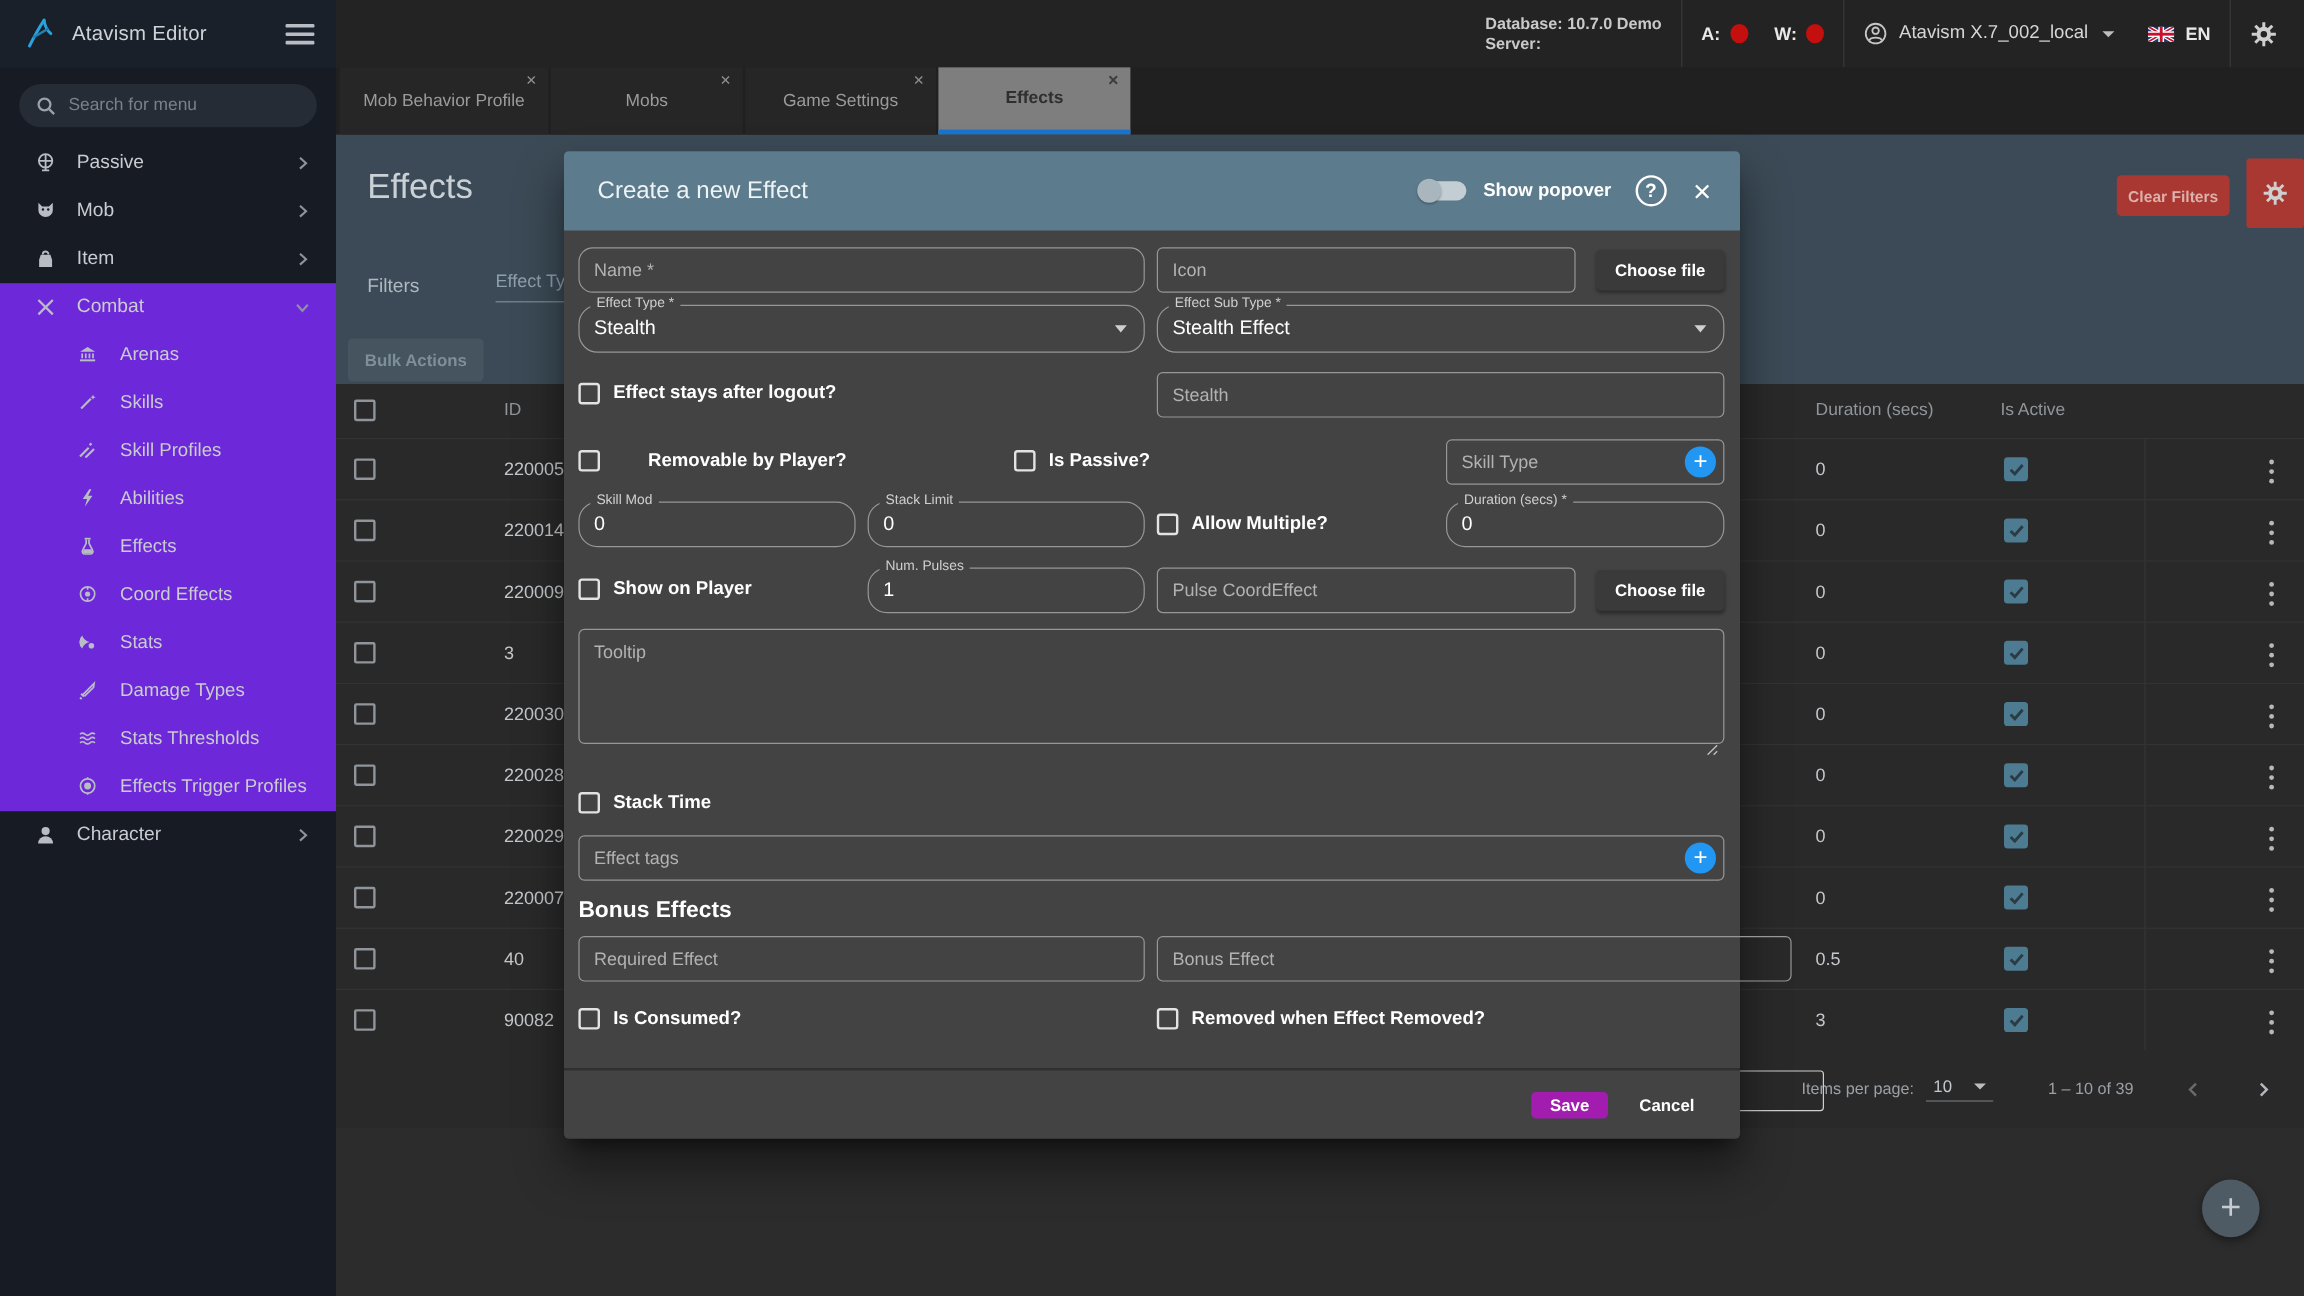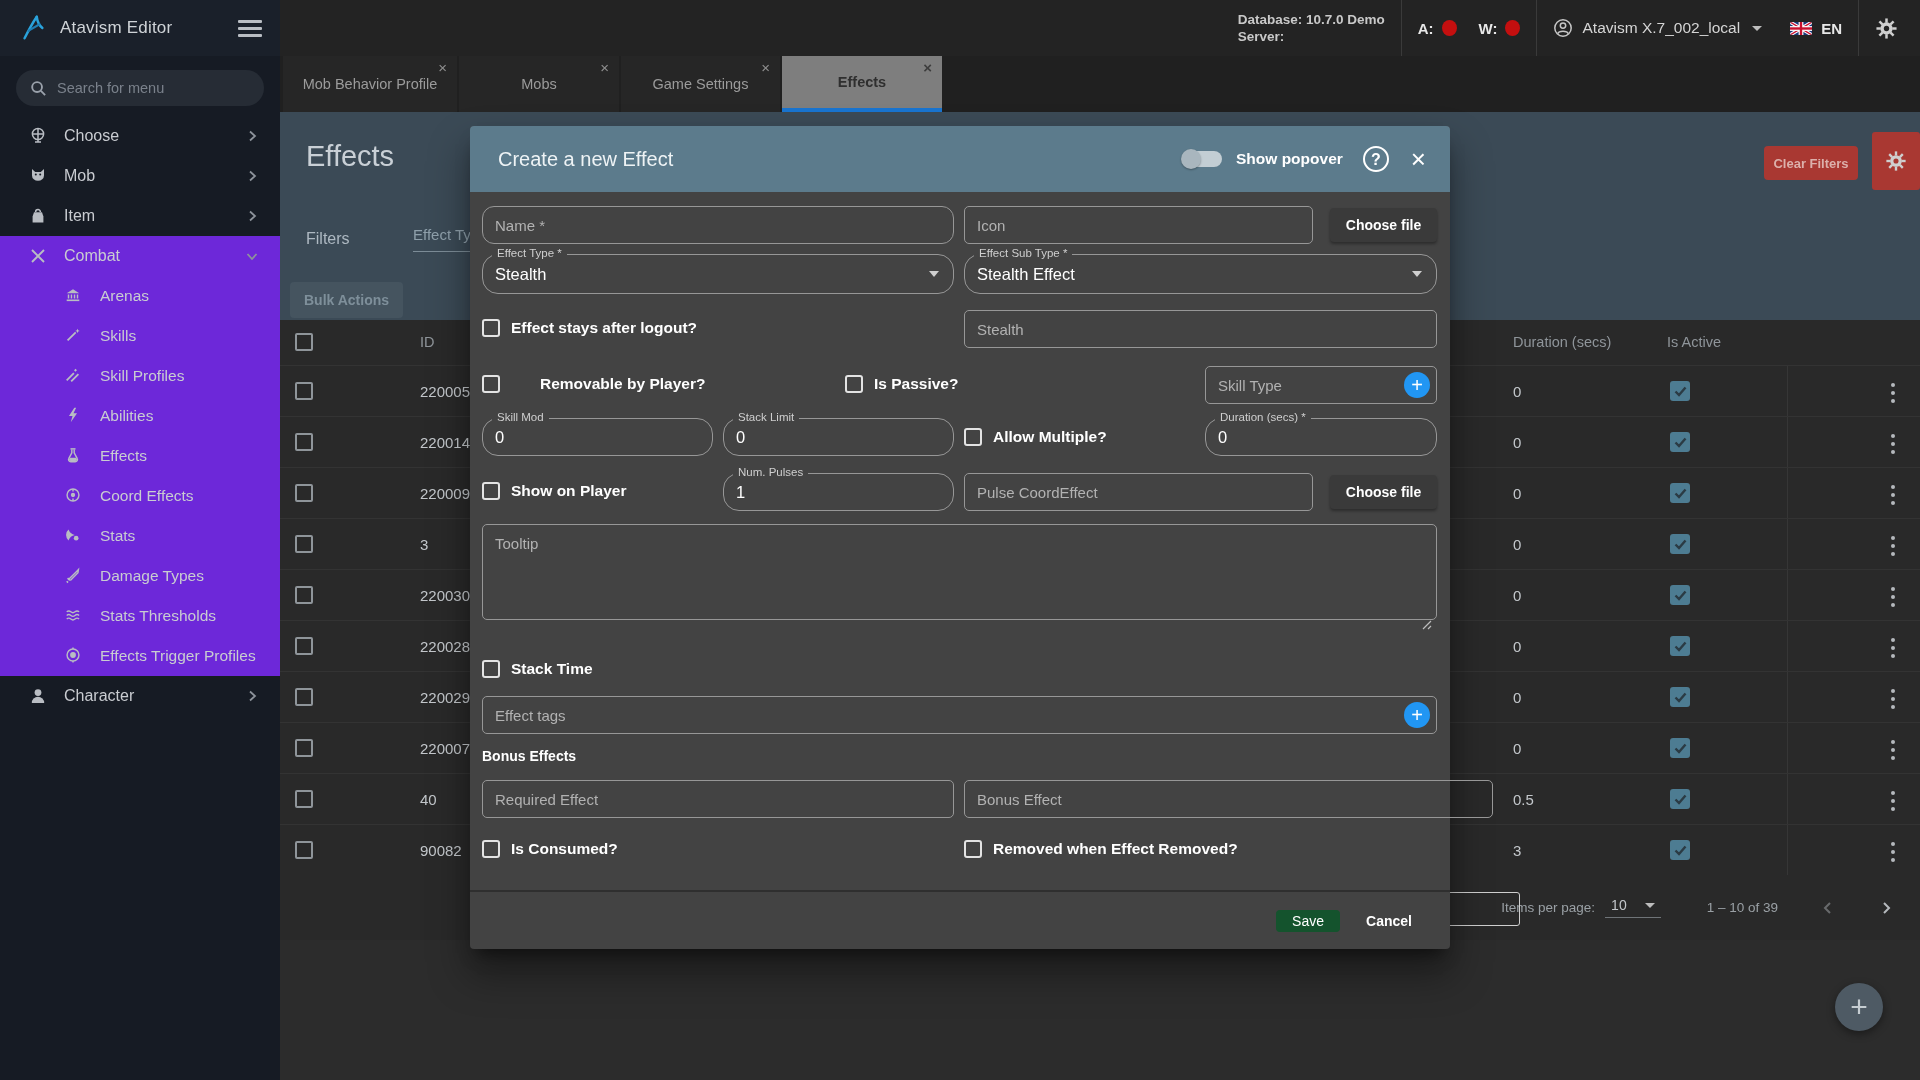"Choose" span { text: Choose -> Passive }
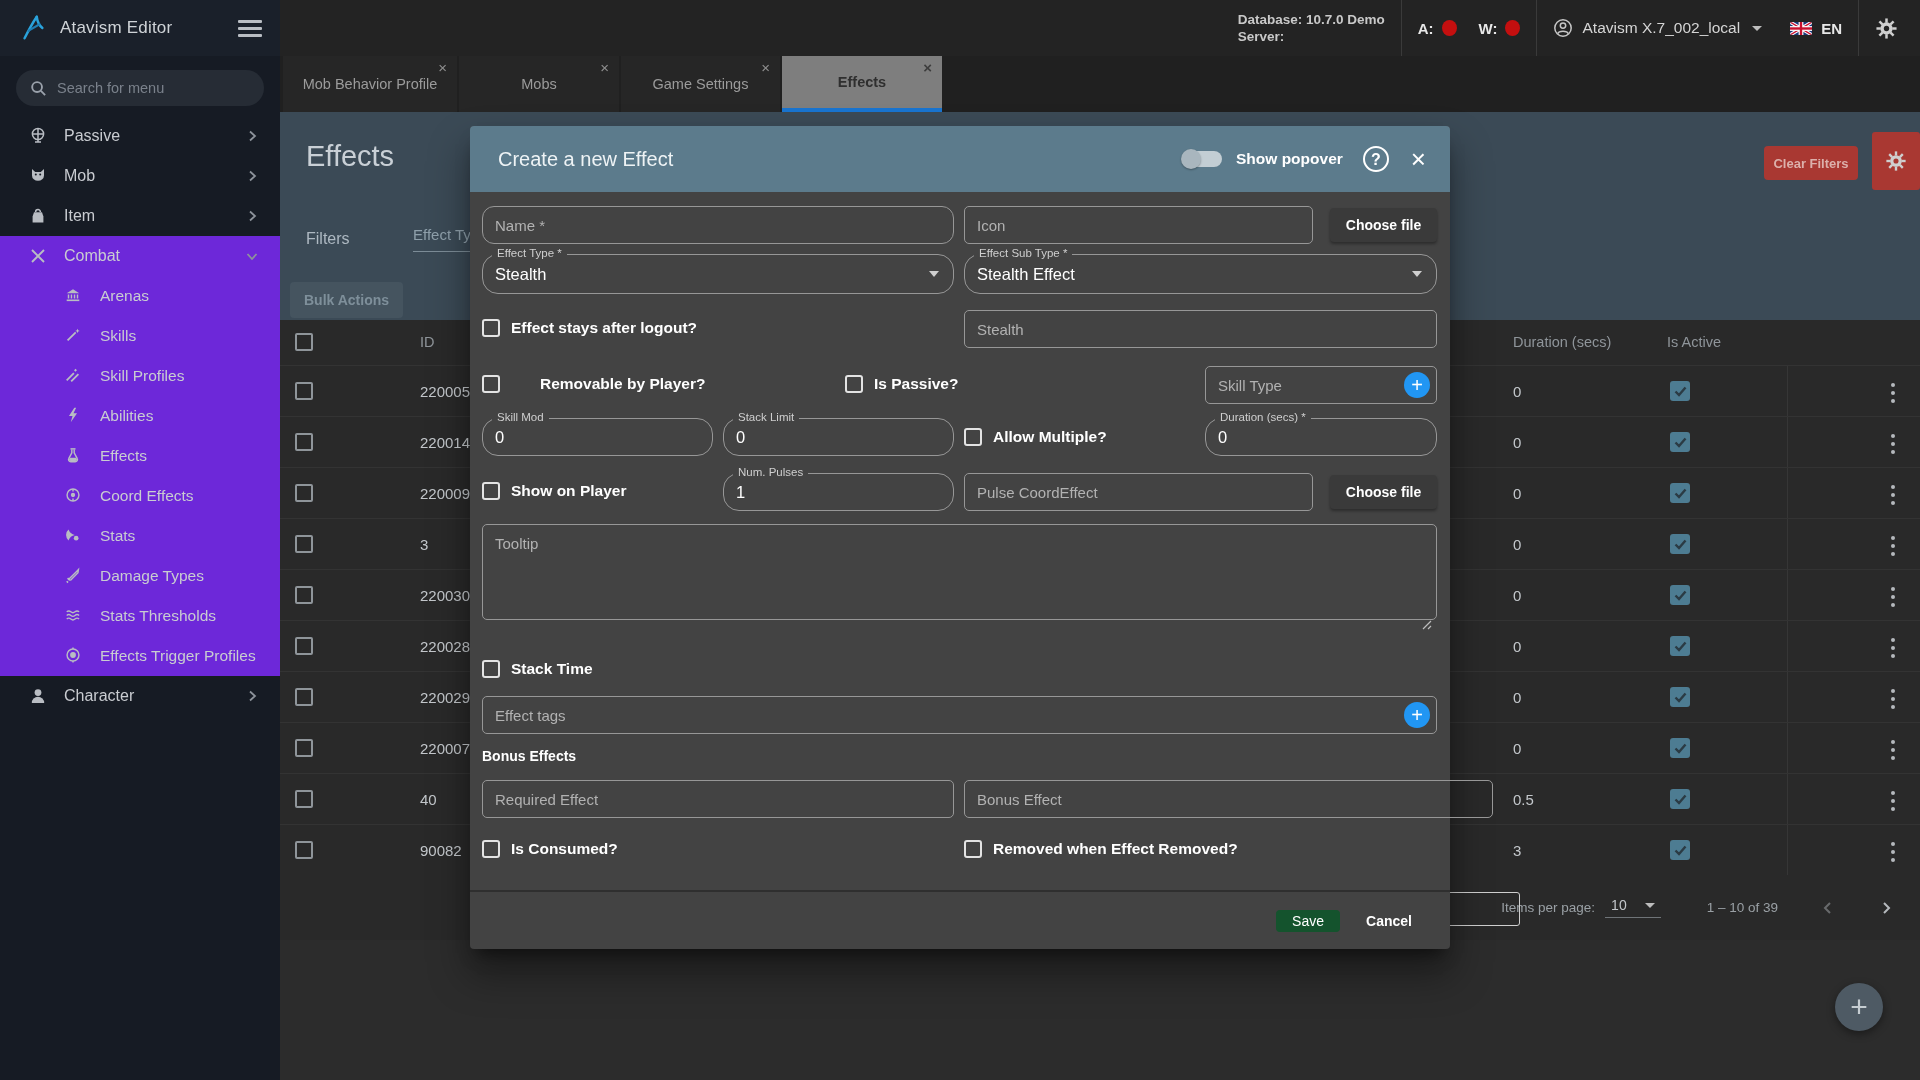"Bonus Effects" .section-heading { font-size: 14px -> 19px }
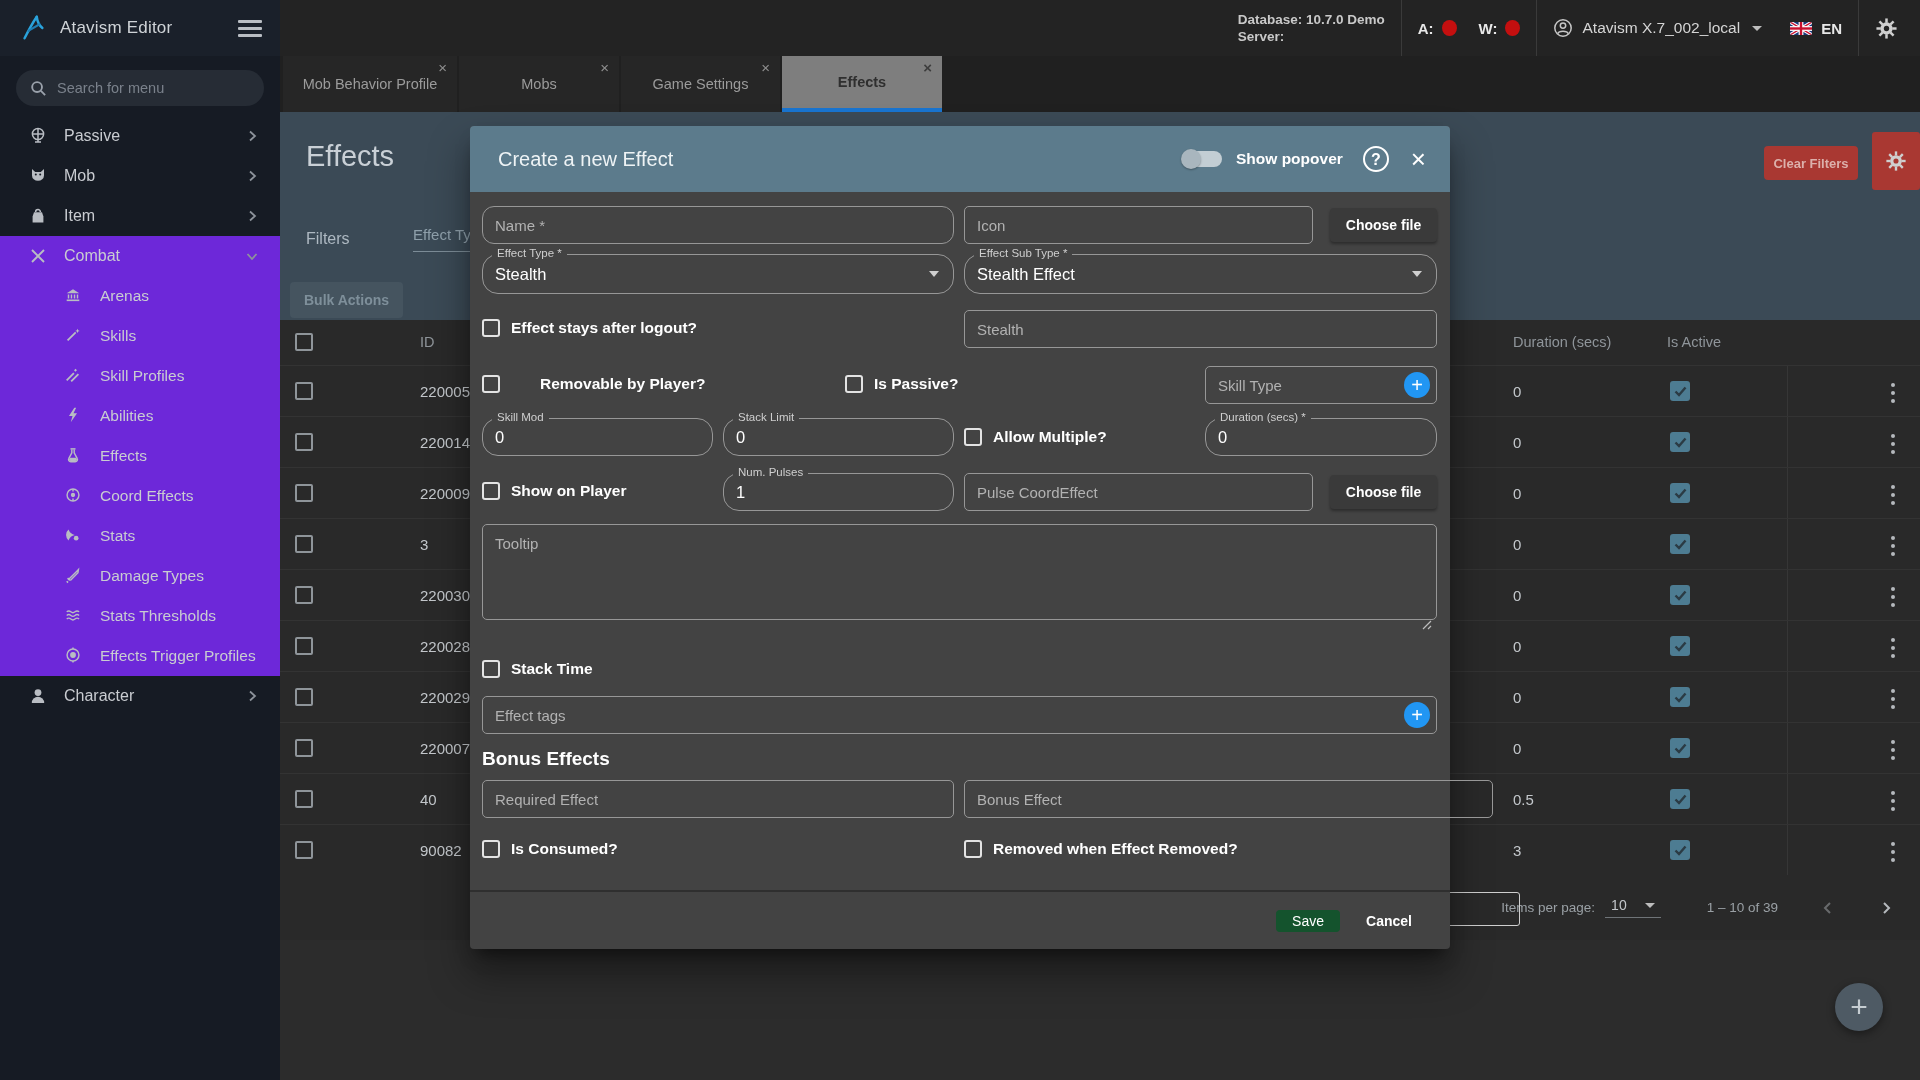"Save" #save-btn { background: #14532d -> #a21caf; font-weight: normal -> bold }
